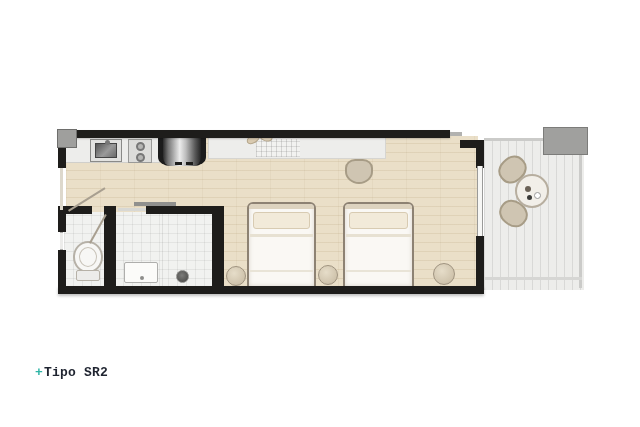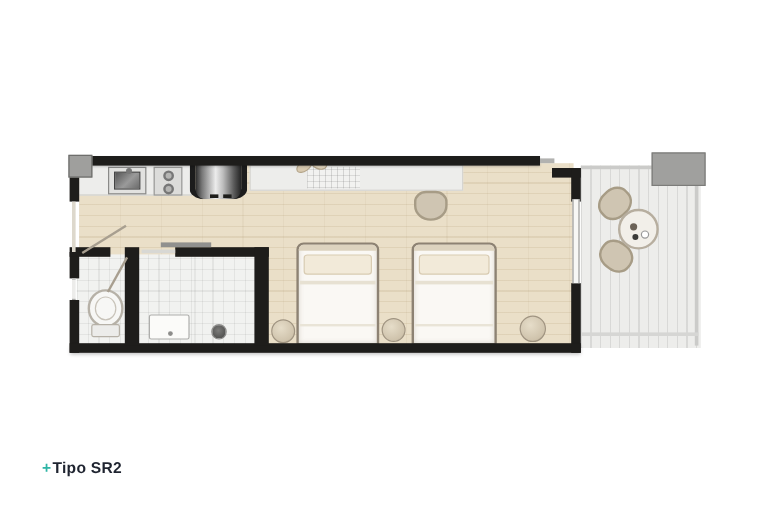"+Tipo SR2" div.abs { font-family: none -> Liberation Mono, monospace; top: 382px -> 365px }
